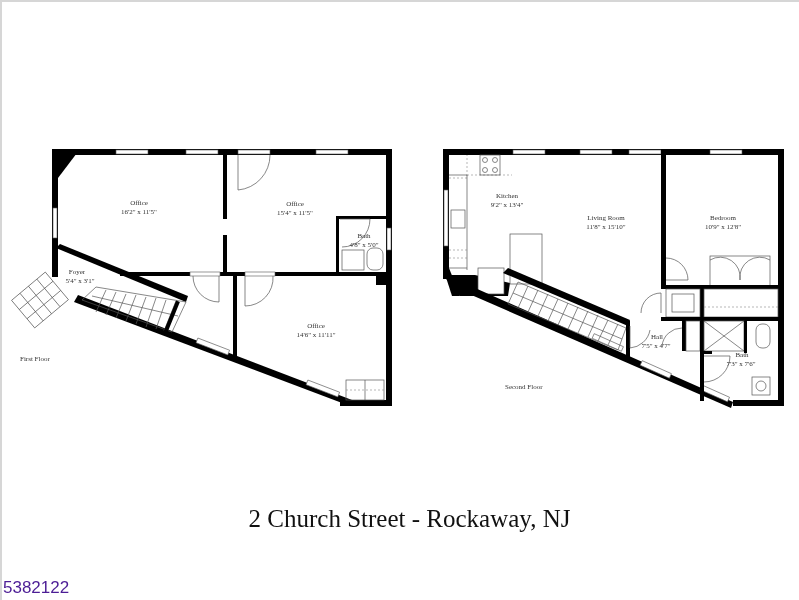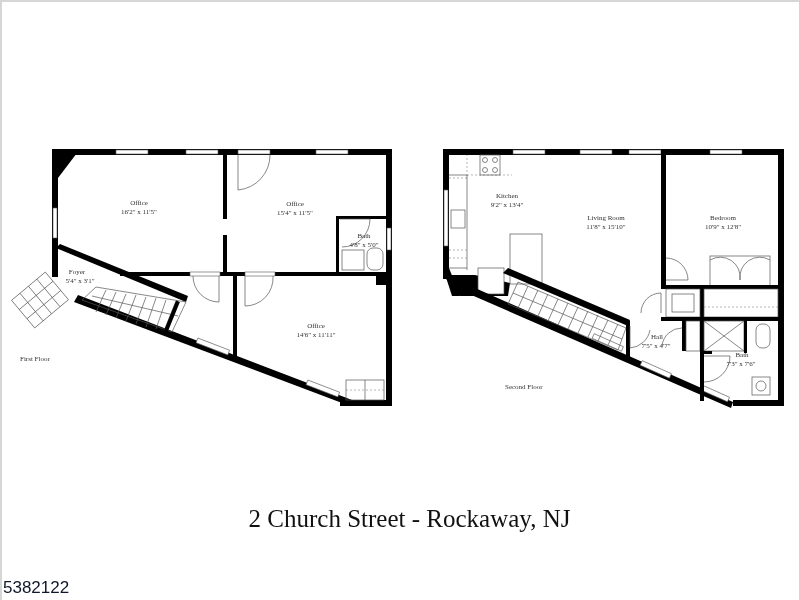"5382122" .listing-id { color: #0f172a -> #4c1d95 }
